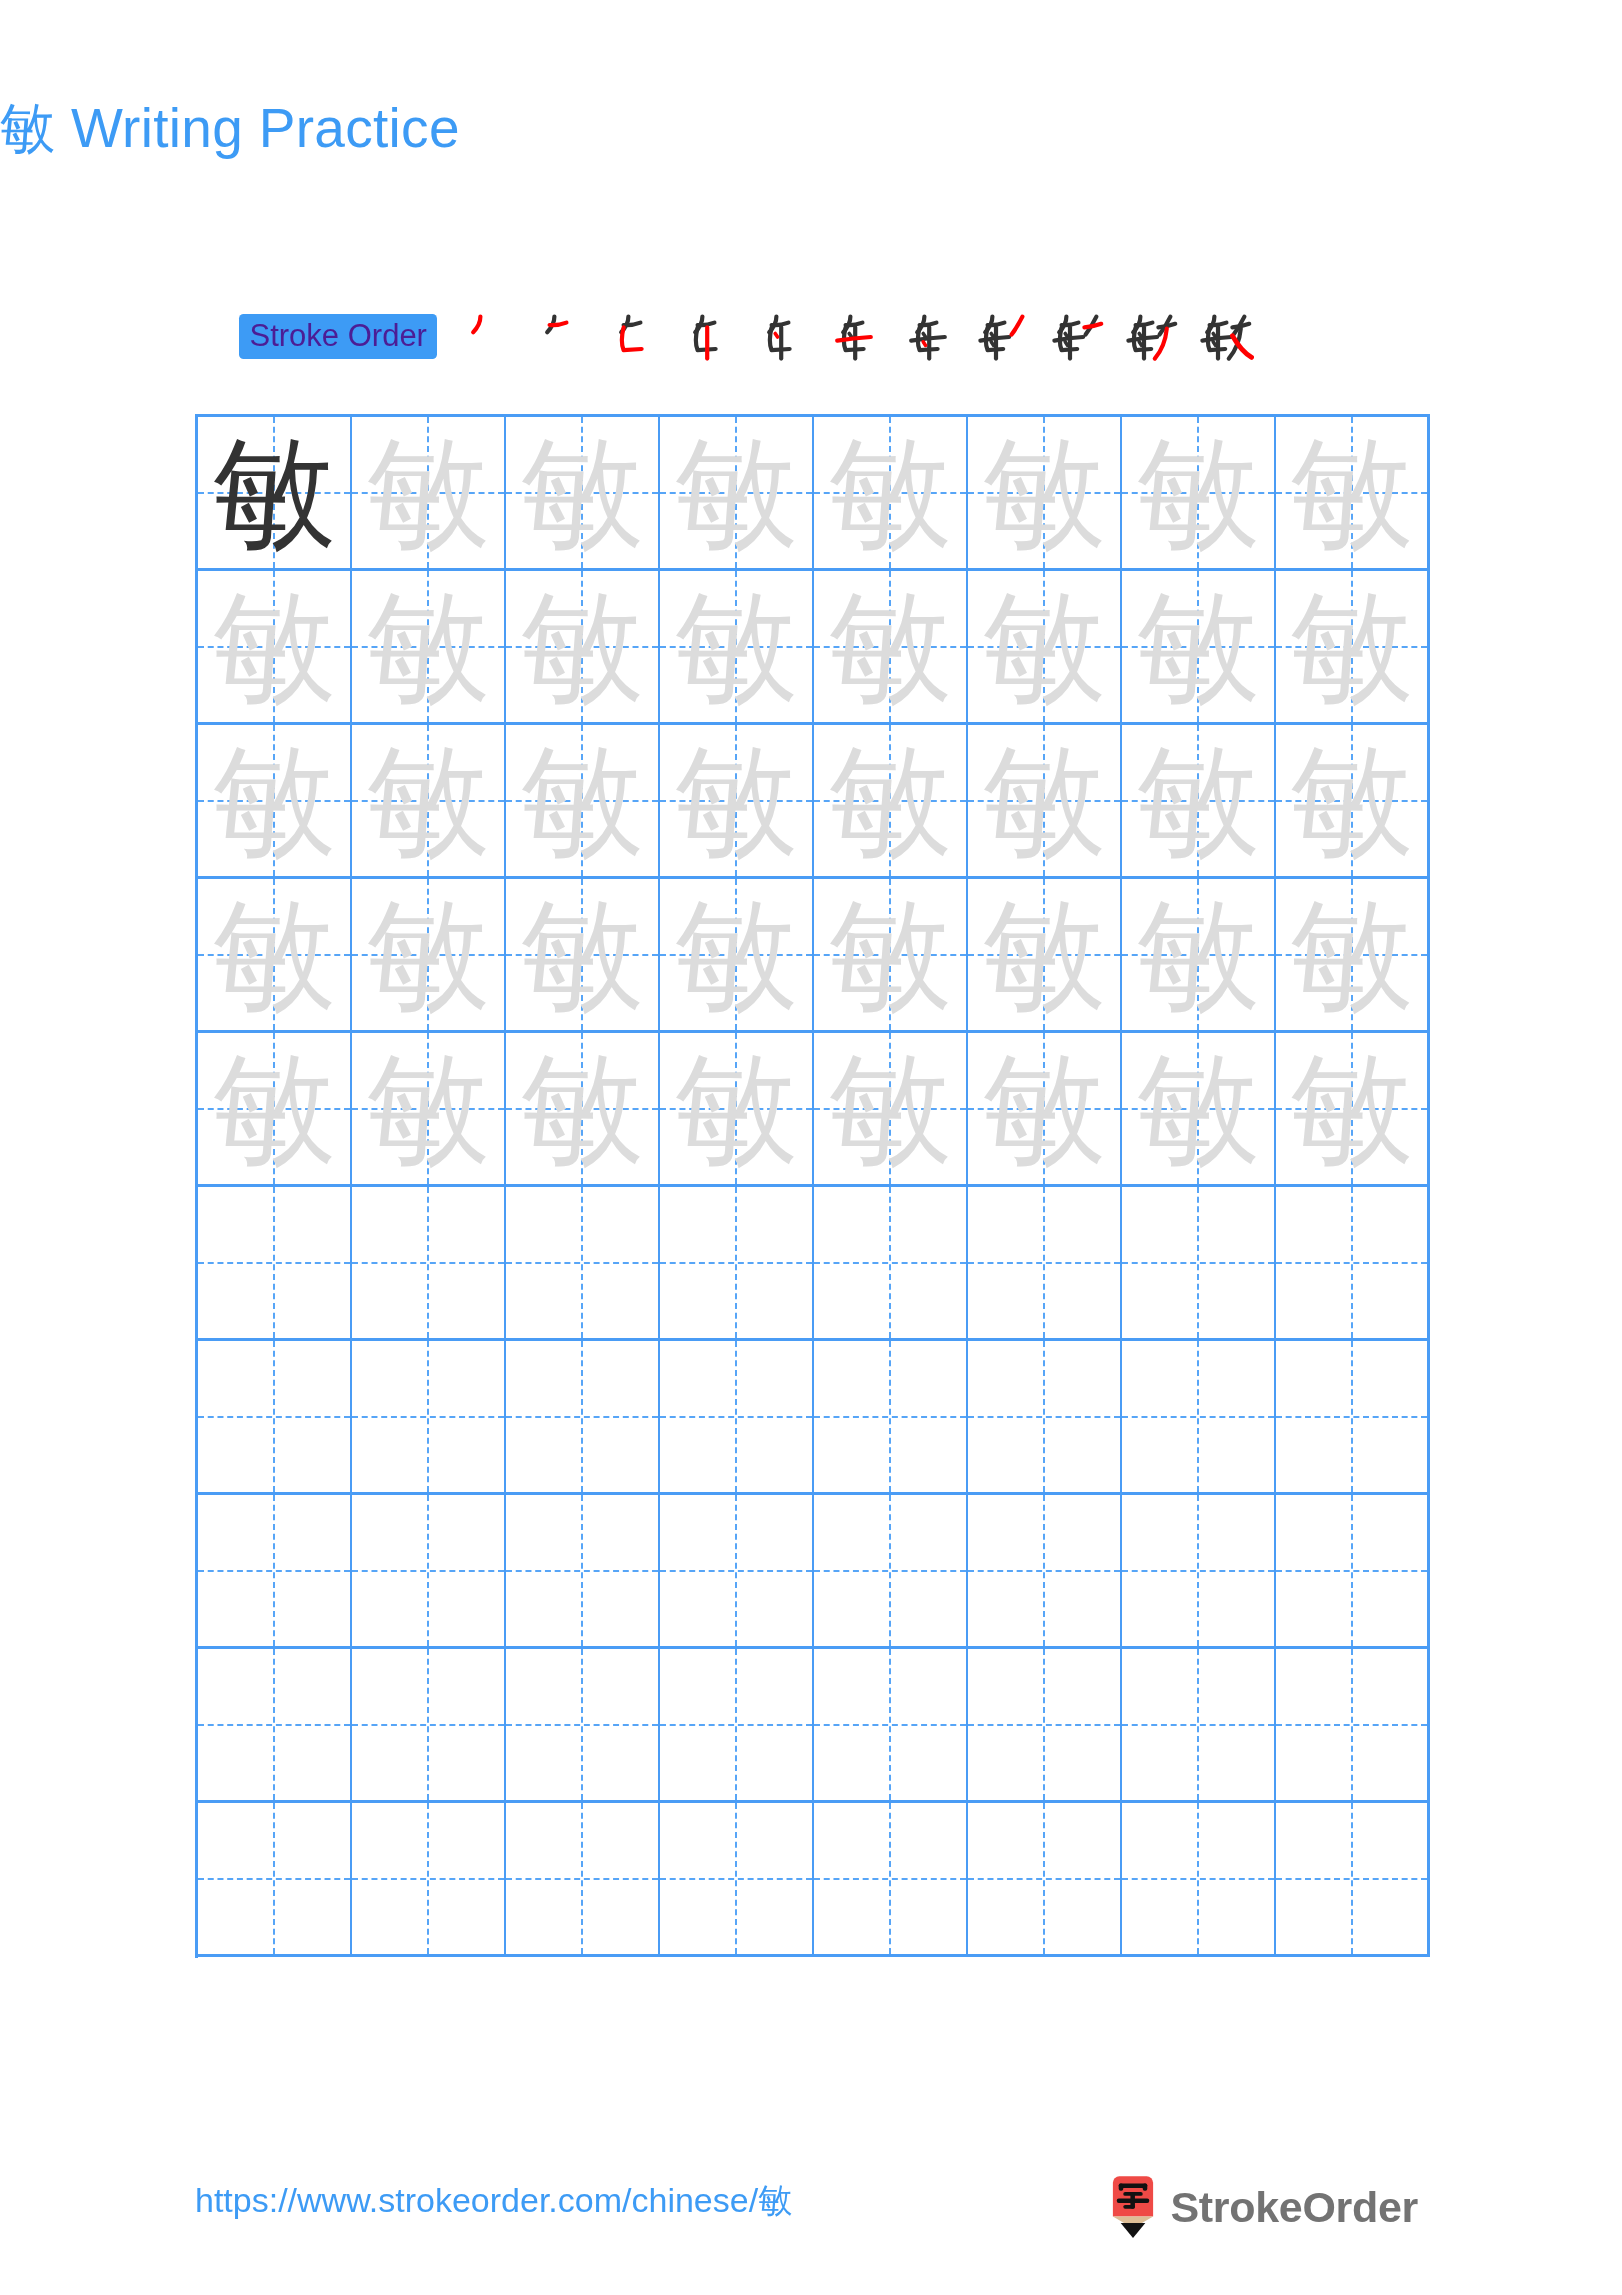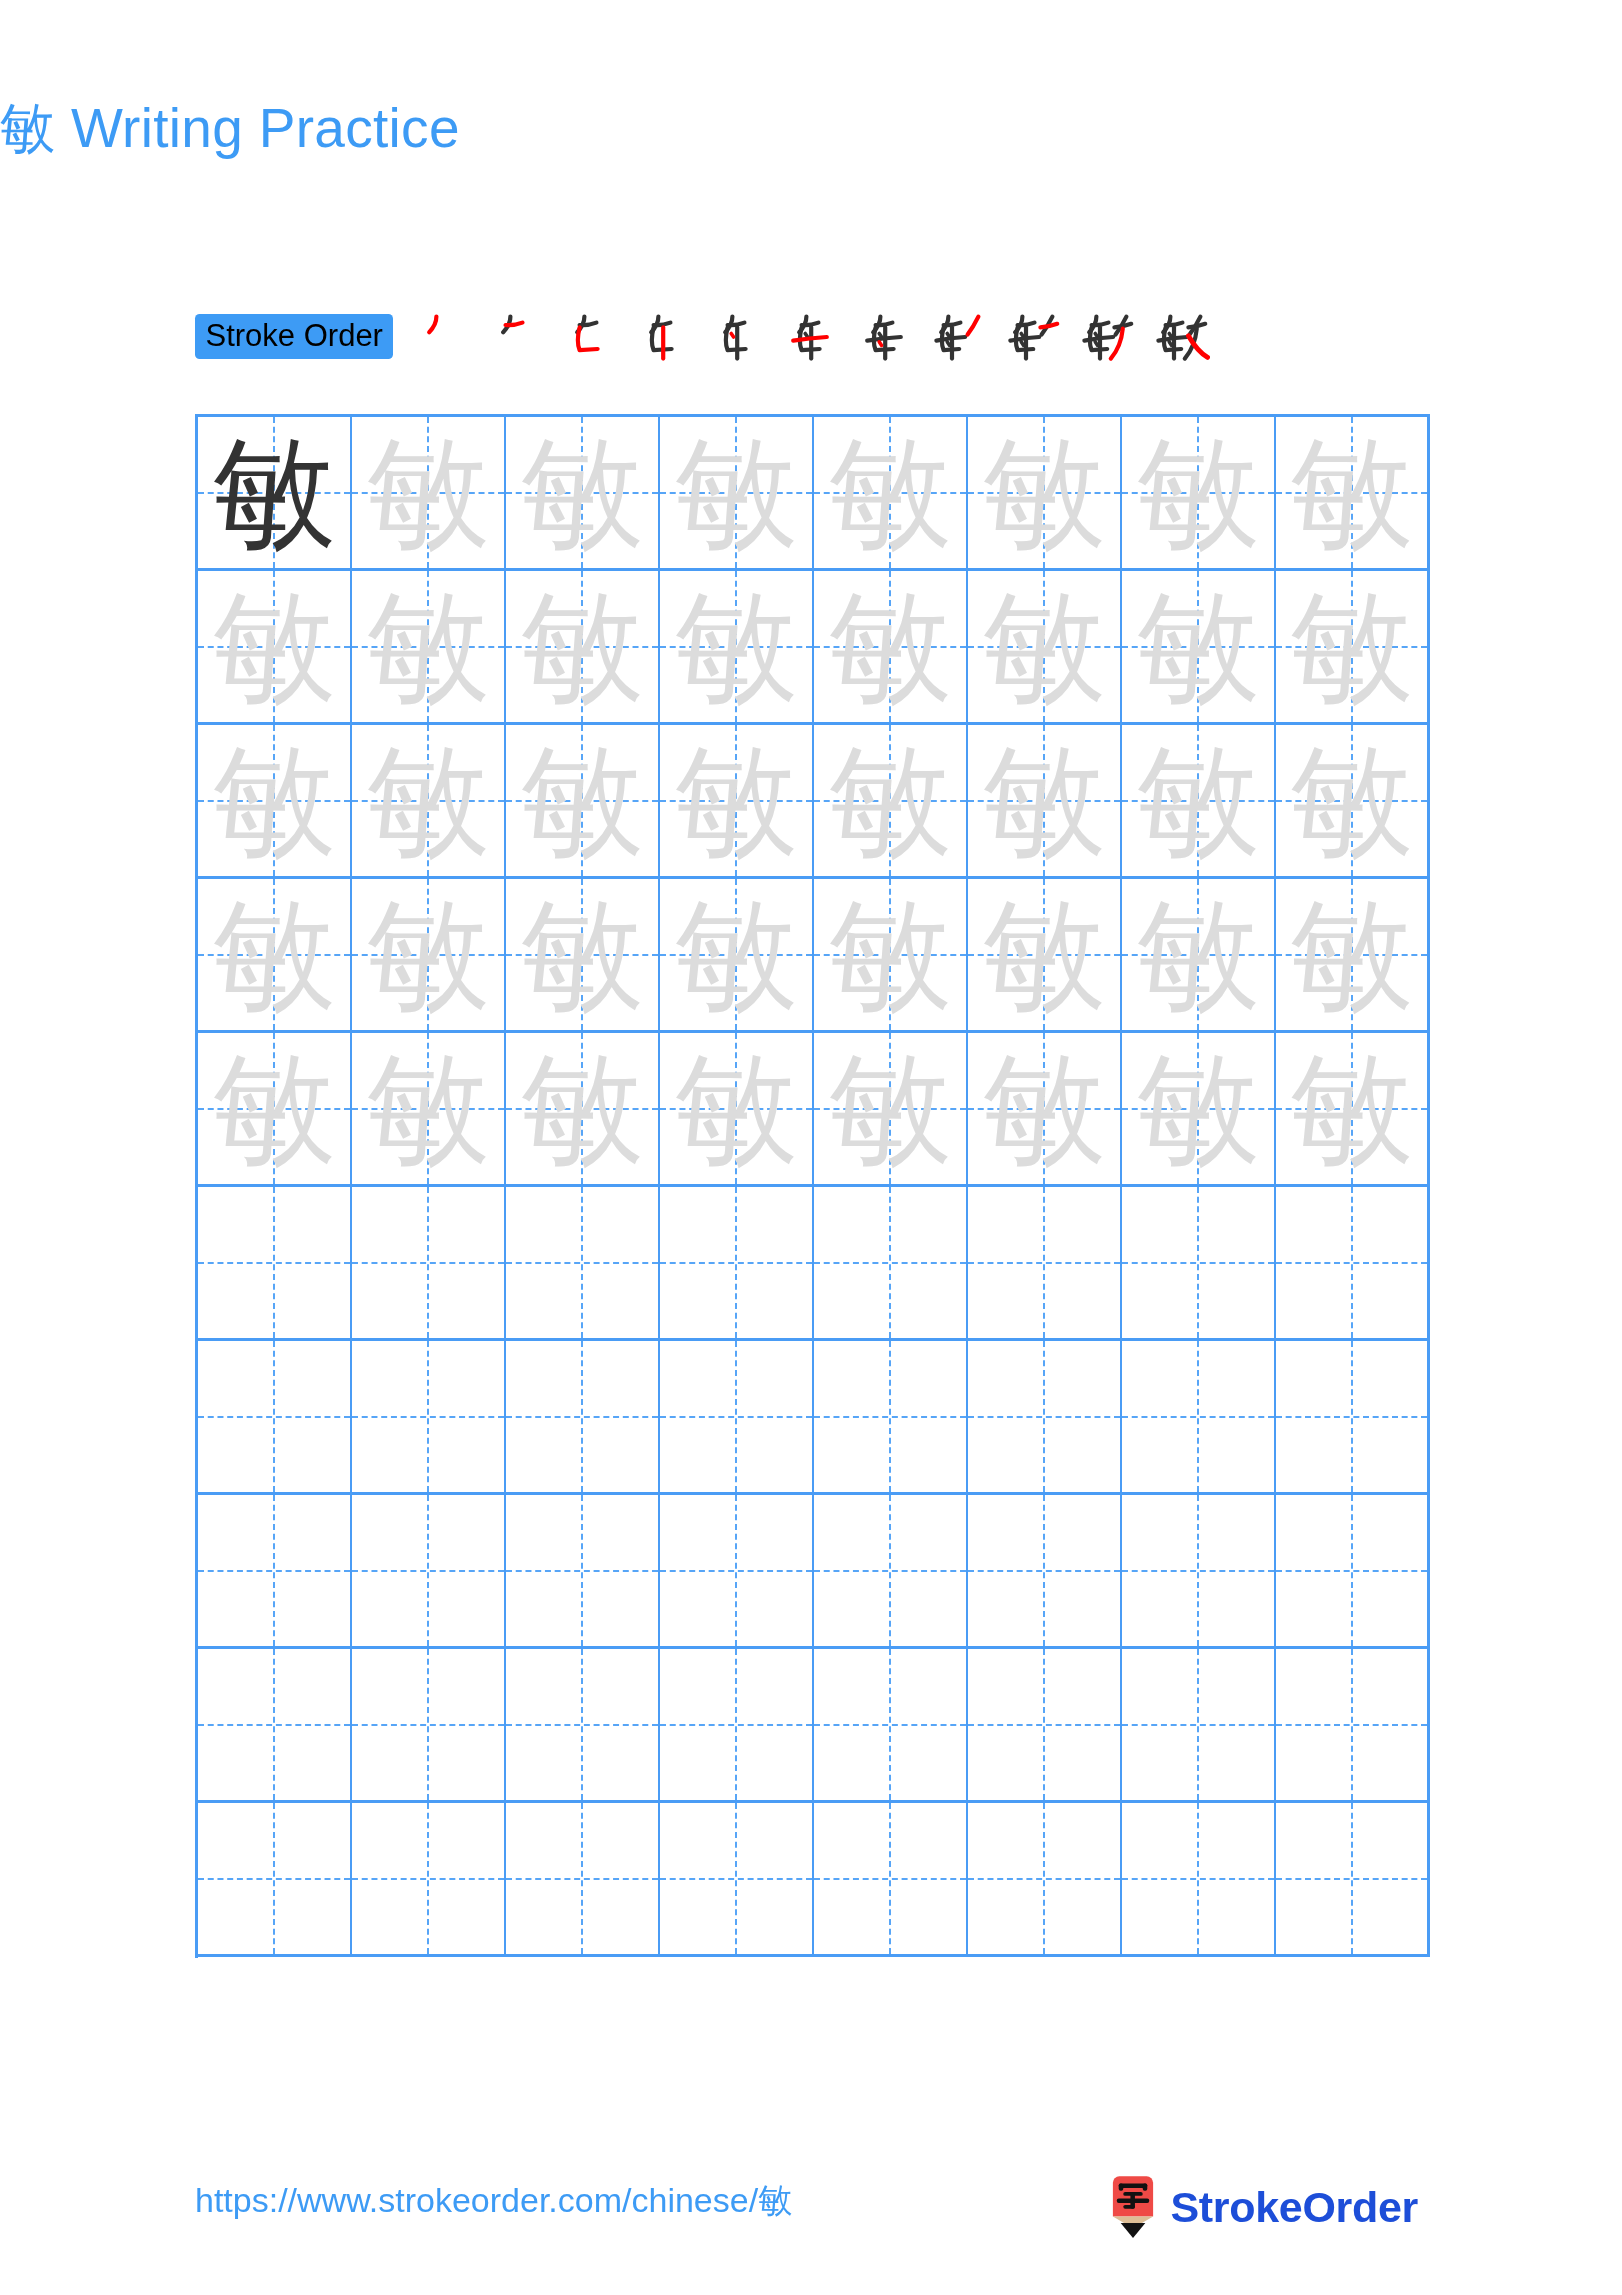"Stroke Order" .stroke-order-badge { color: #000000 -> #4c1d95; margin-left: none -> 44px }
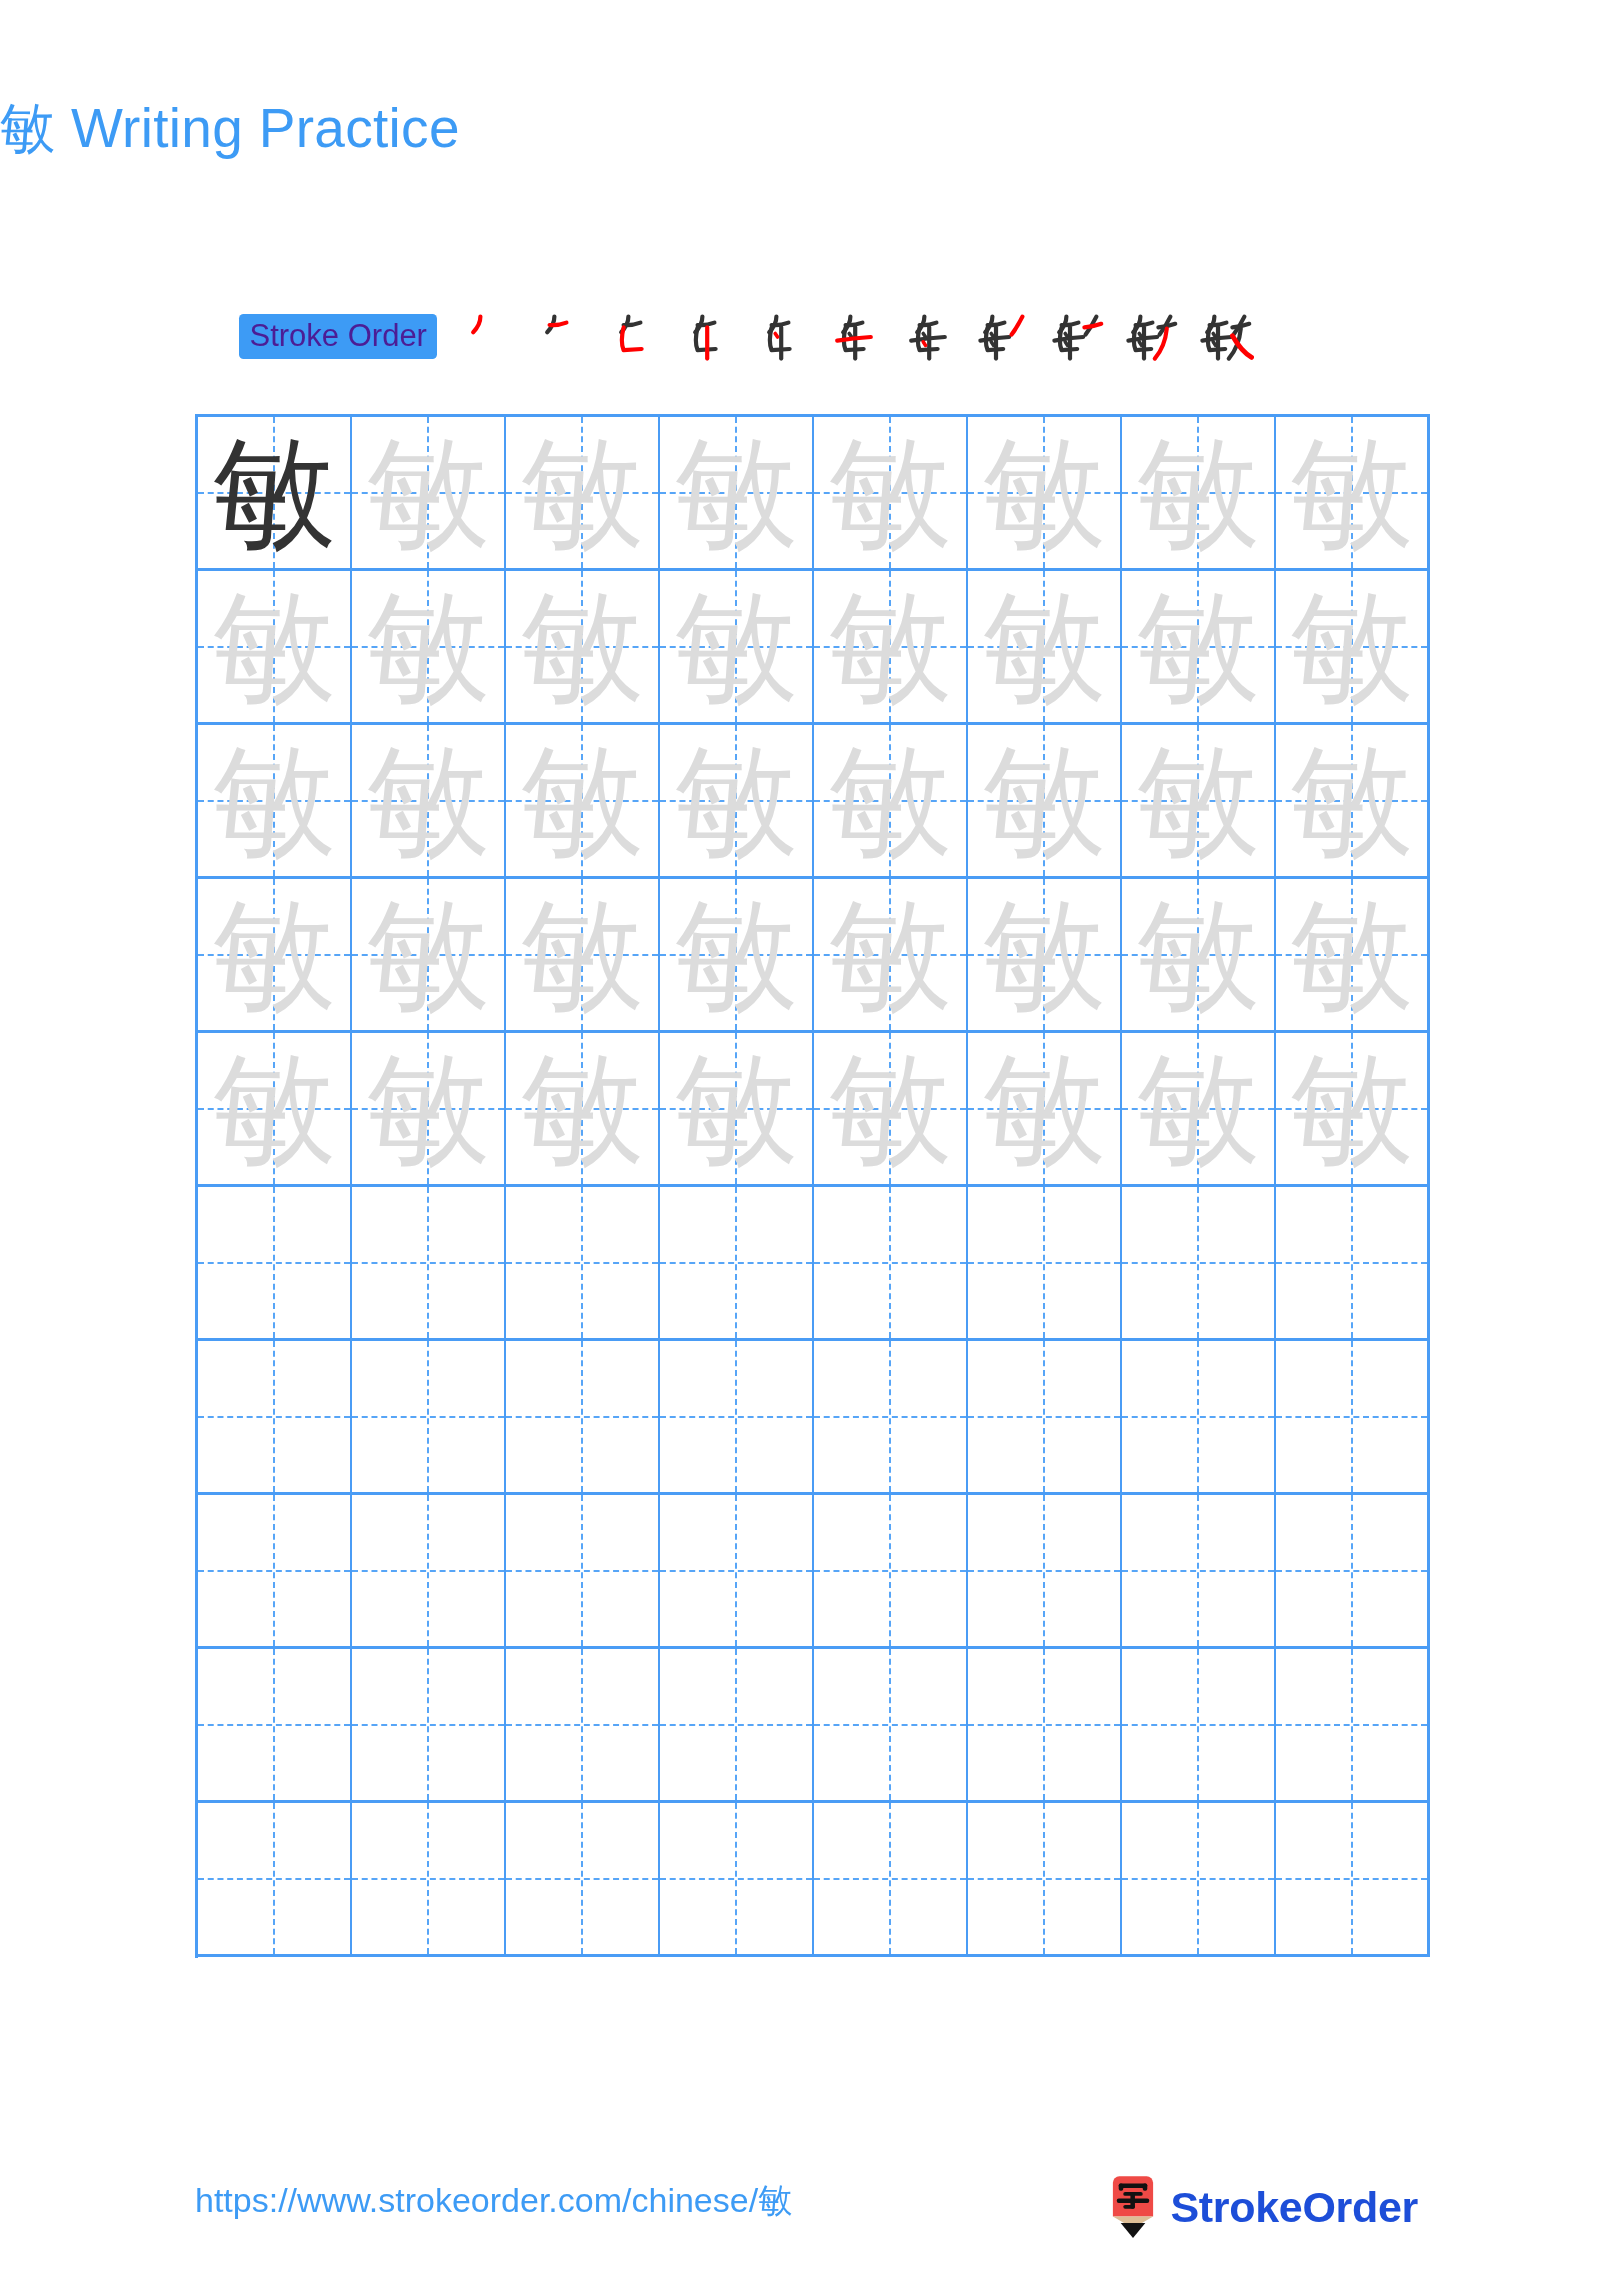"StrokeOrder" .brand-name { color: #1d4ed8 -> #737373 }
